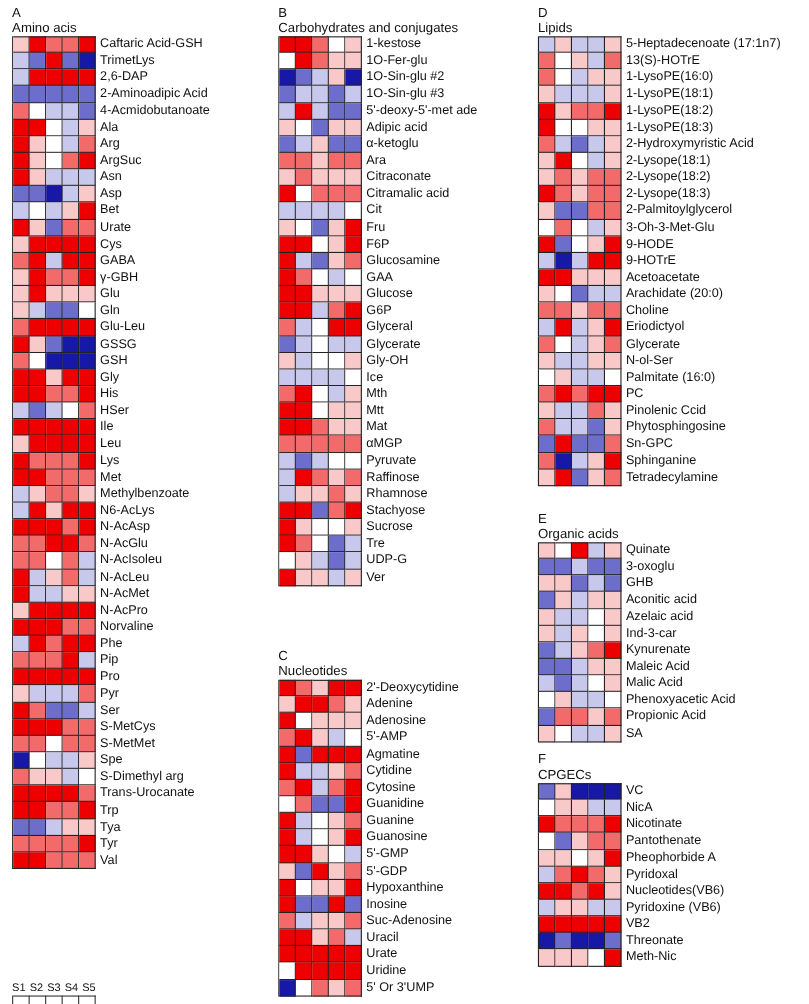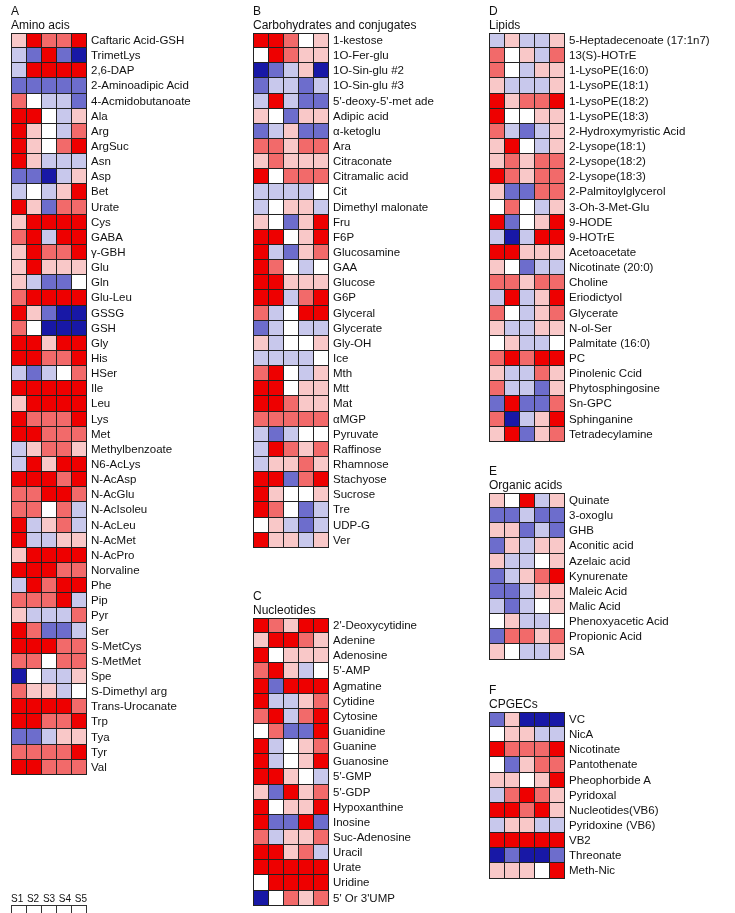"Dimethyl malonate" div.hm-row { html: <div> <div> <div></div> <div></div> <div></div> <div></div> <div></div> </div> <span>Dimethyl malonate</span> </div> -> none }
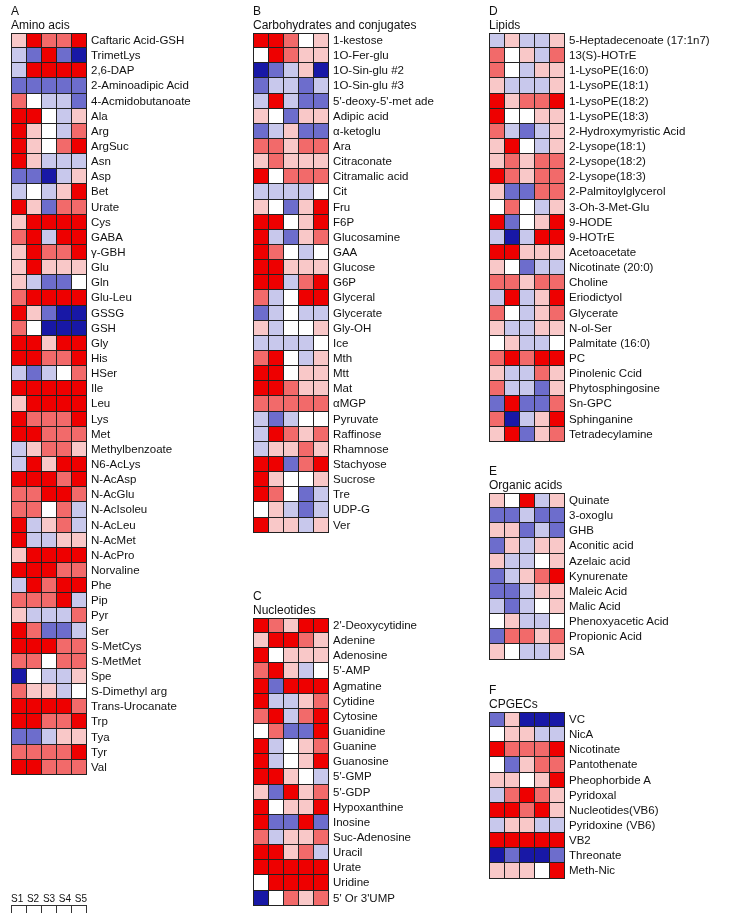"Nicotinate (20:0)" span.row-label { text: Nicotinate -> Arachidate }
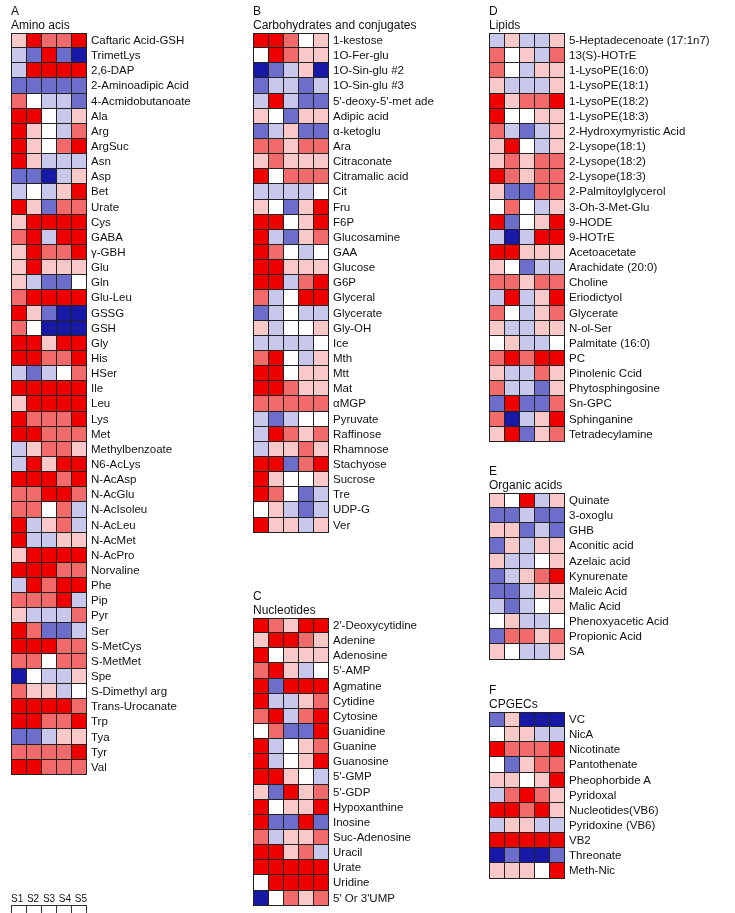"Ind-3-car" div.hm-row { html: none -> <div> <div> <div></div> <div></div> <div></div> <div></div> <div></div> </div> <span>Ind-3-car</span> </div> }
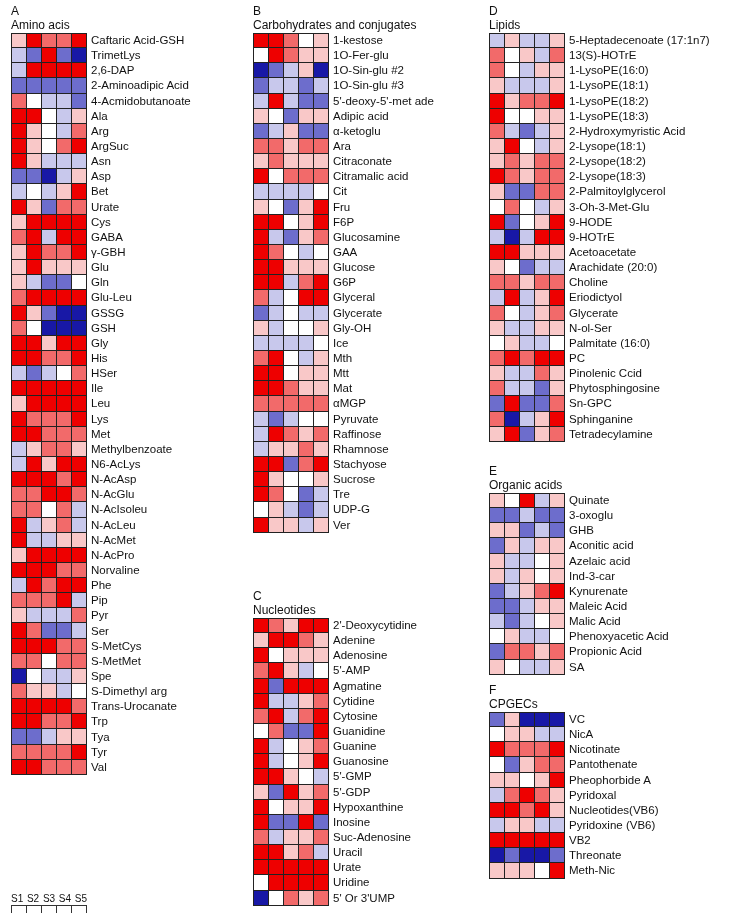"Pro" div.hm-row { html: none -> <div> <div> <div></div> <div></div> <div></div> <div></div> <div></div> </div> <span>Pro</span> </div> }
